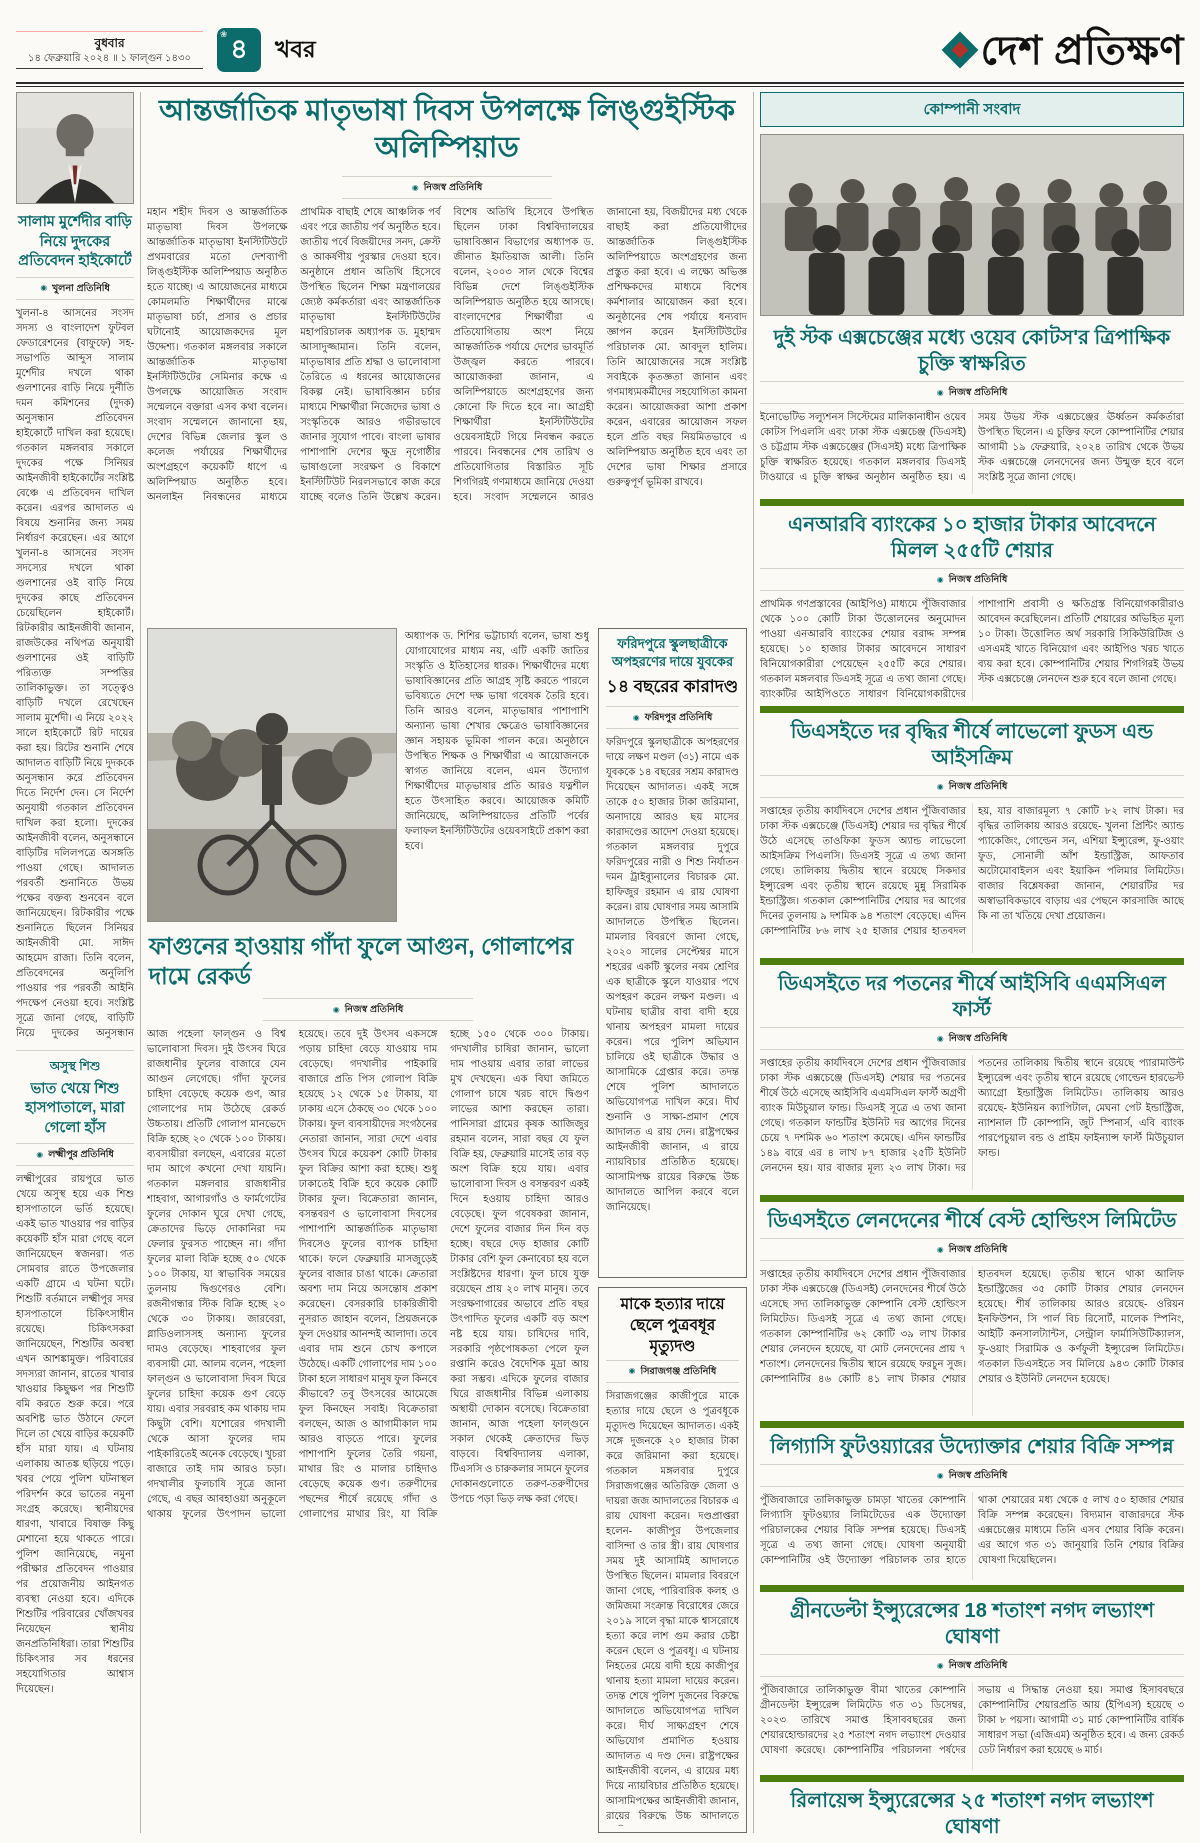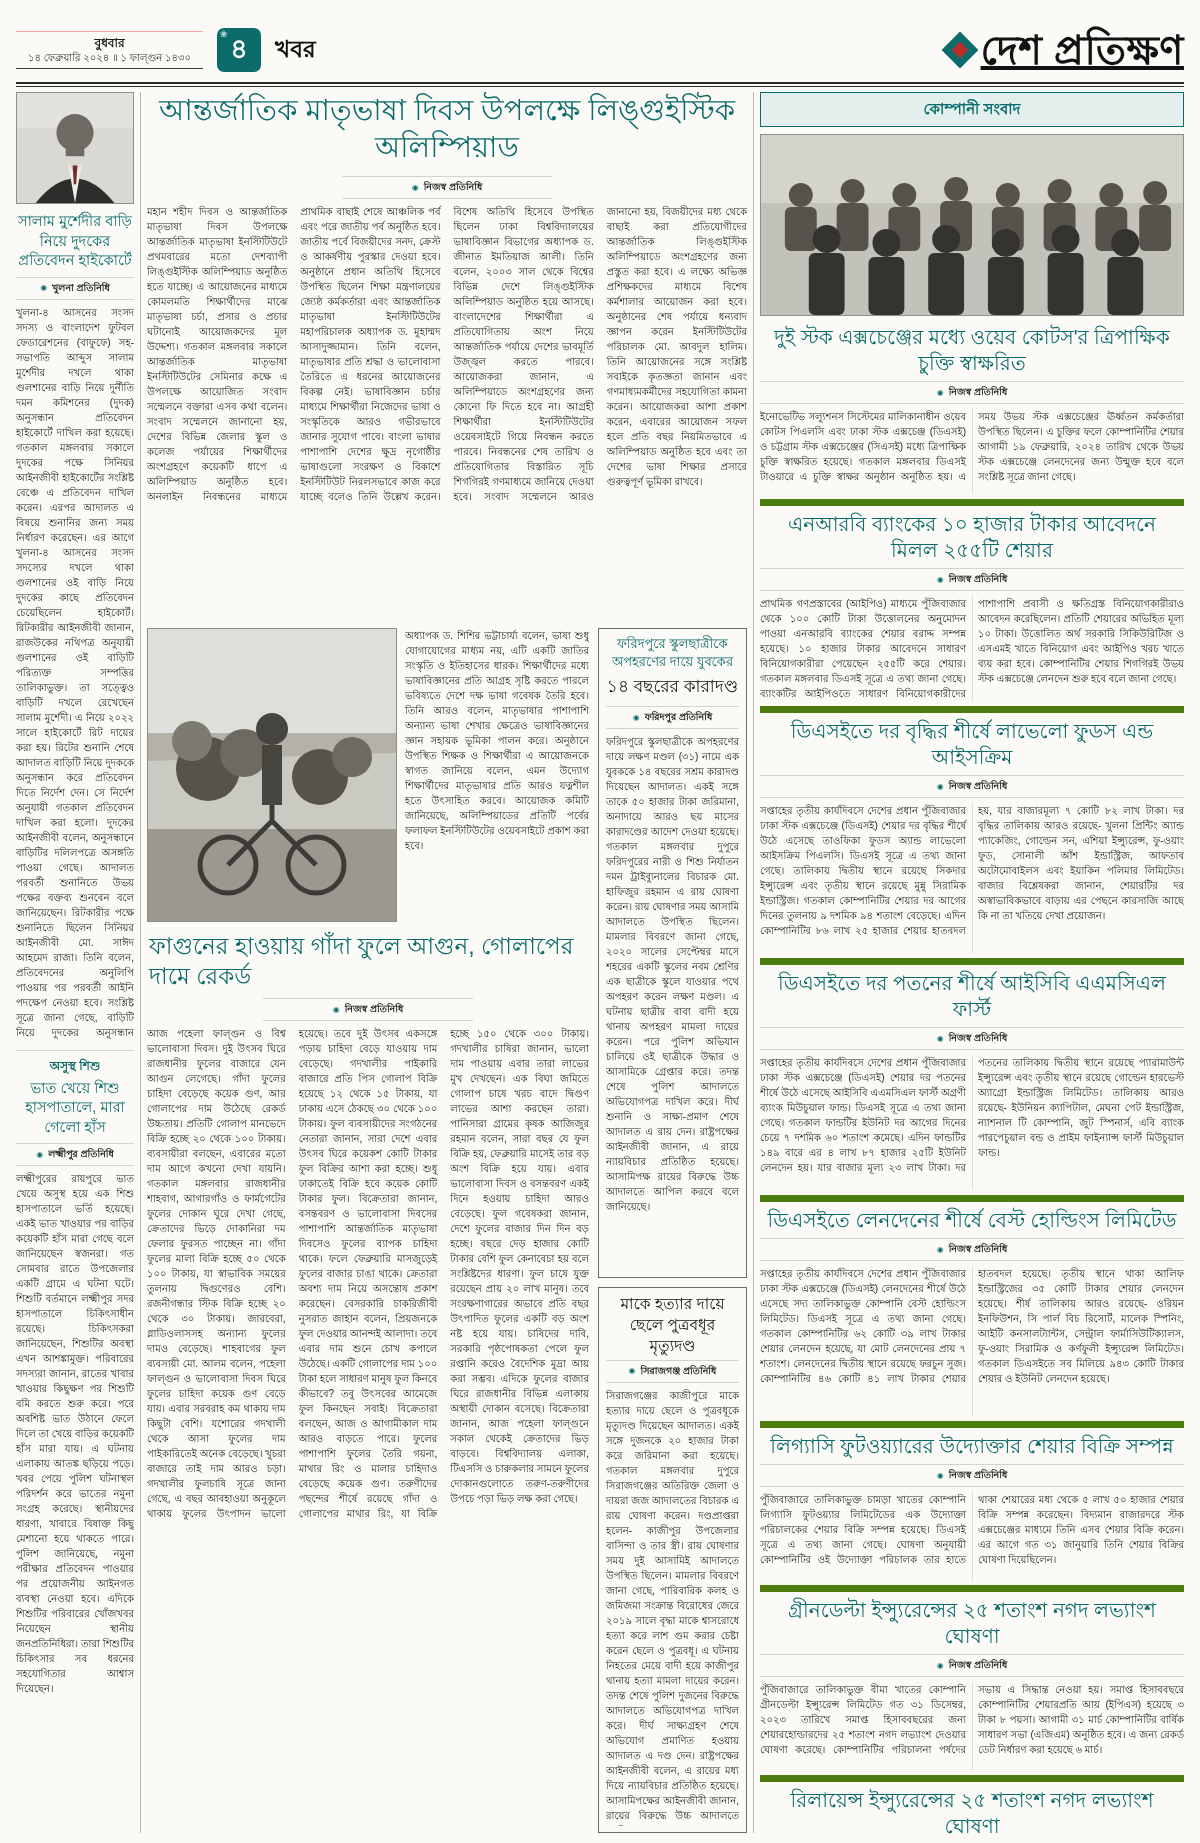"দেশ প্রতিক্ষণ" .paper-name { text-decoration: underline -> none }
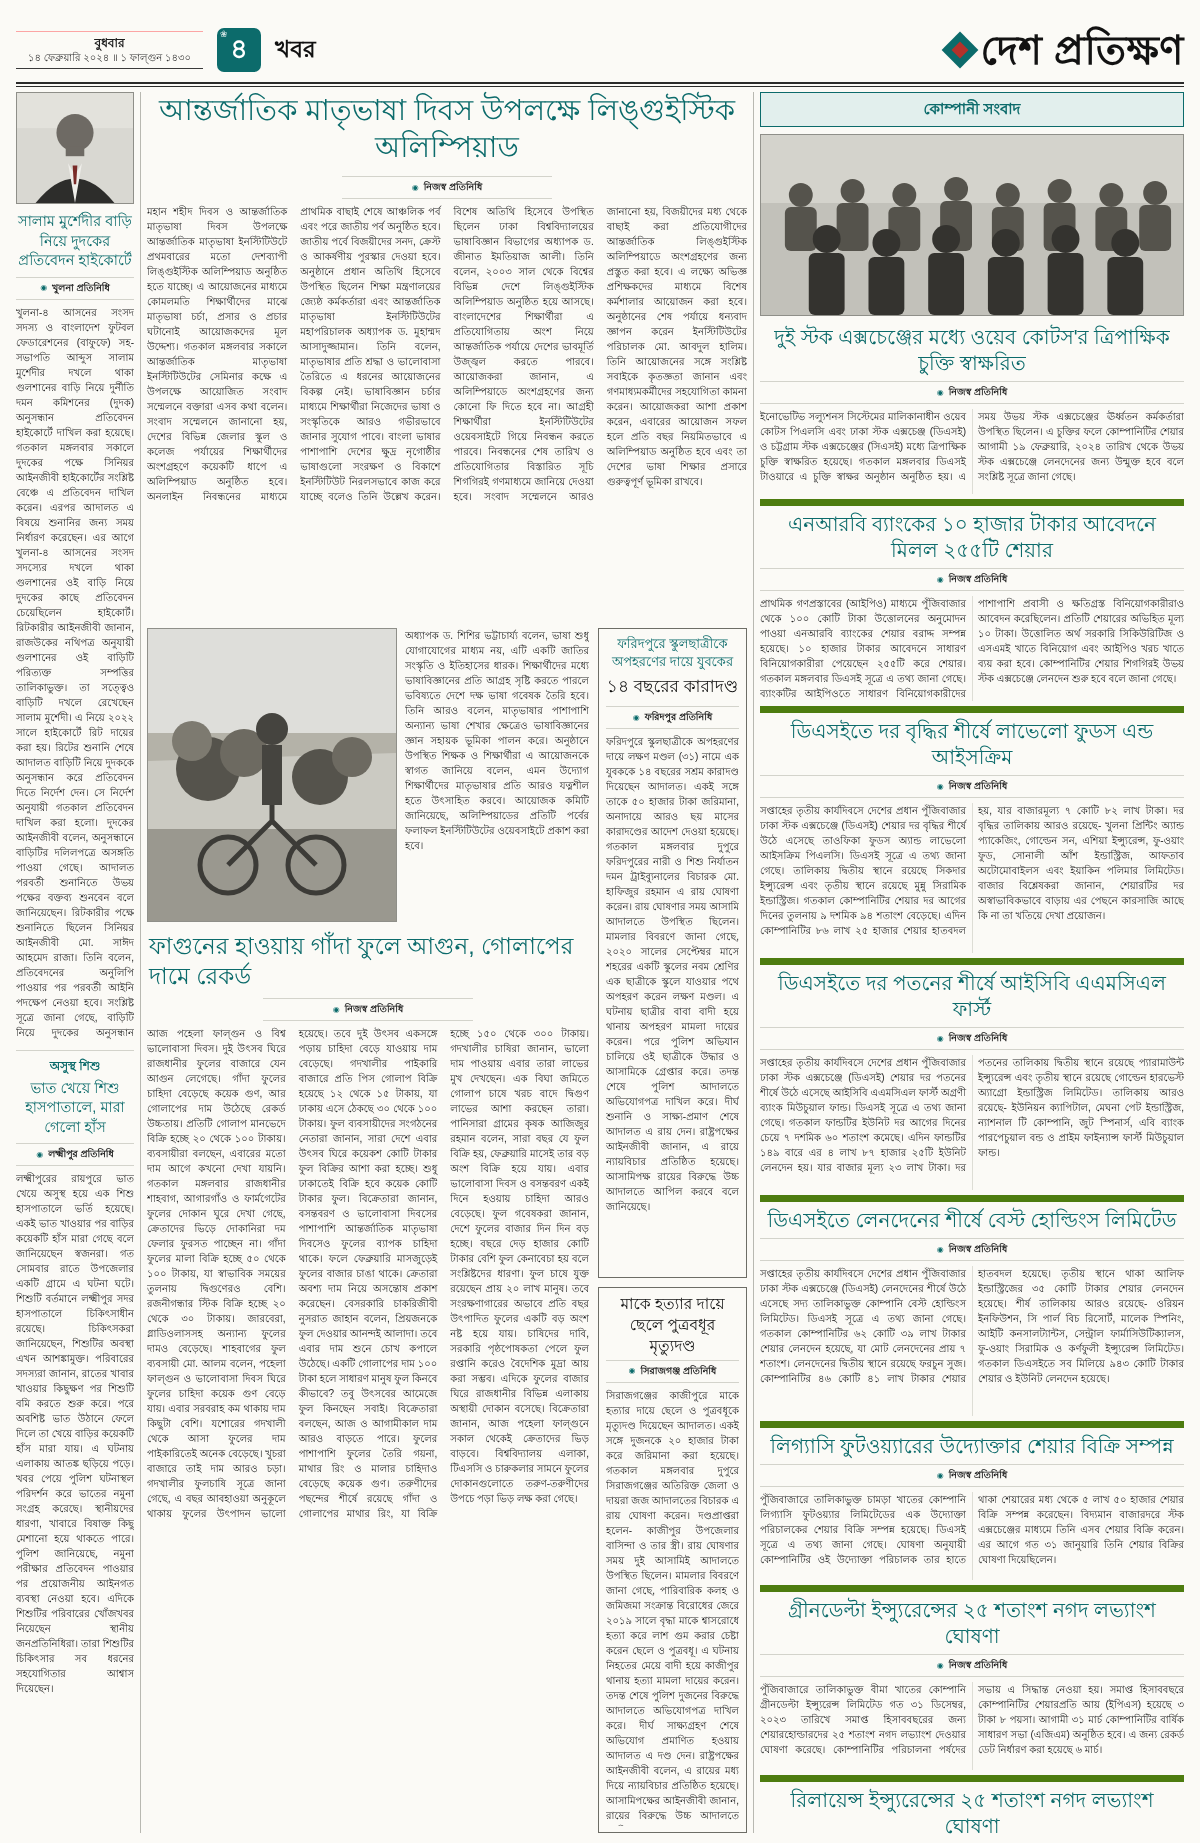"আন্তর্জাতিক মাতৃভাষা দিবস উপলক্ষে" h1,h2,h3 { font-weight: normal -> bold }
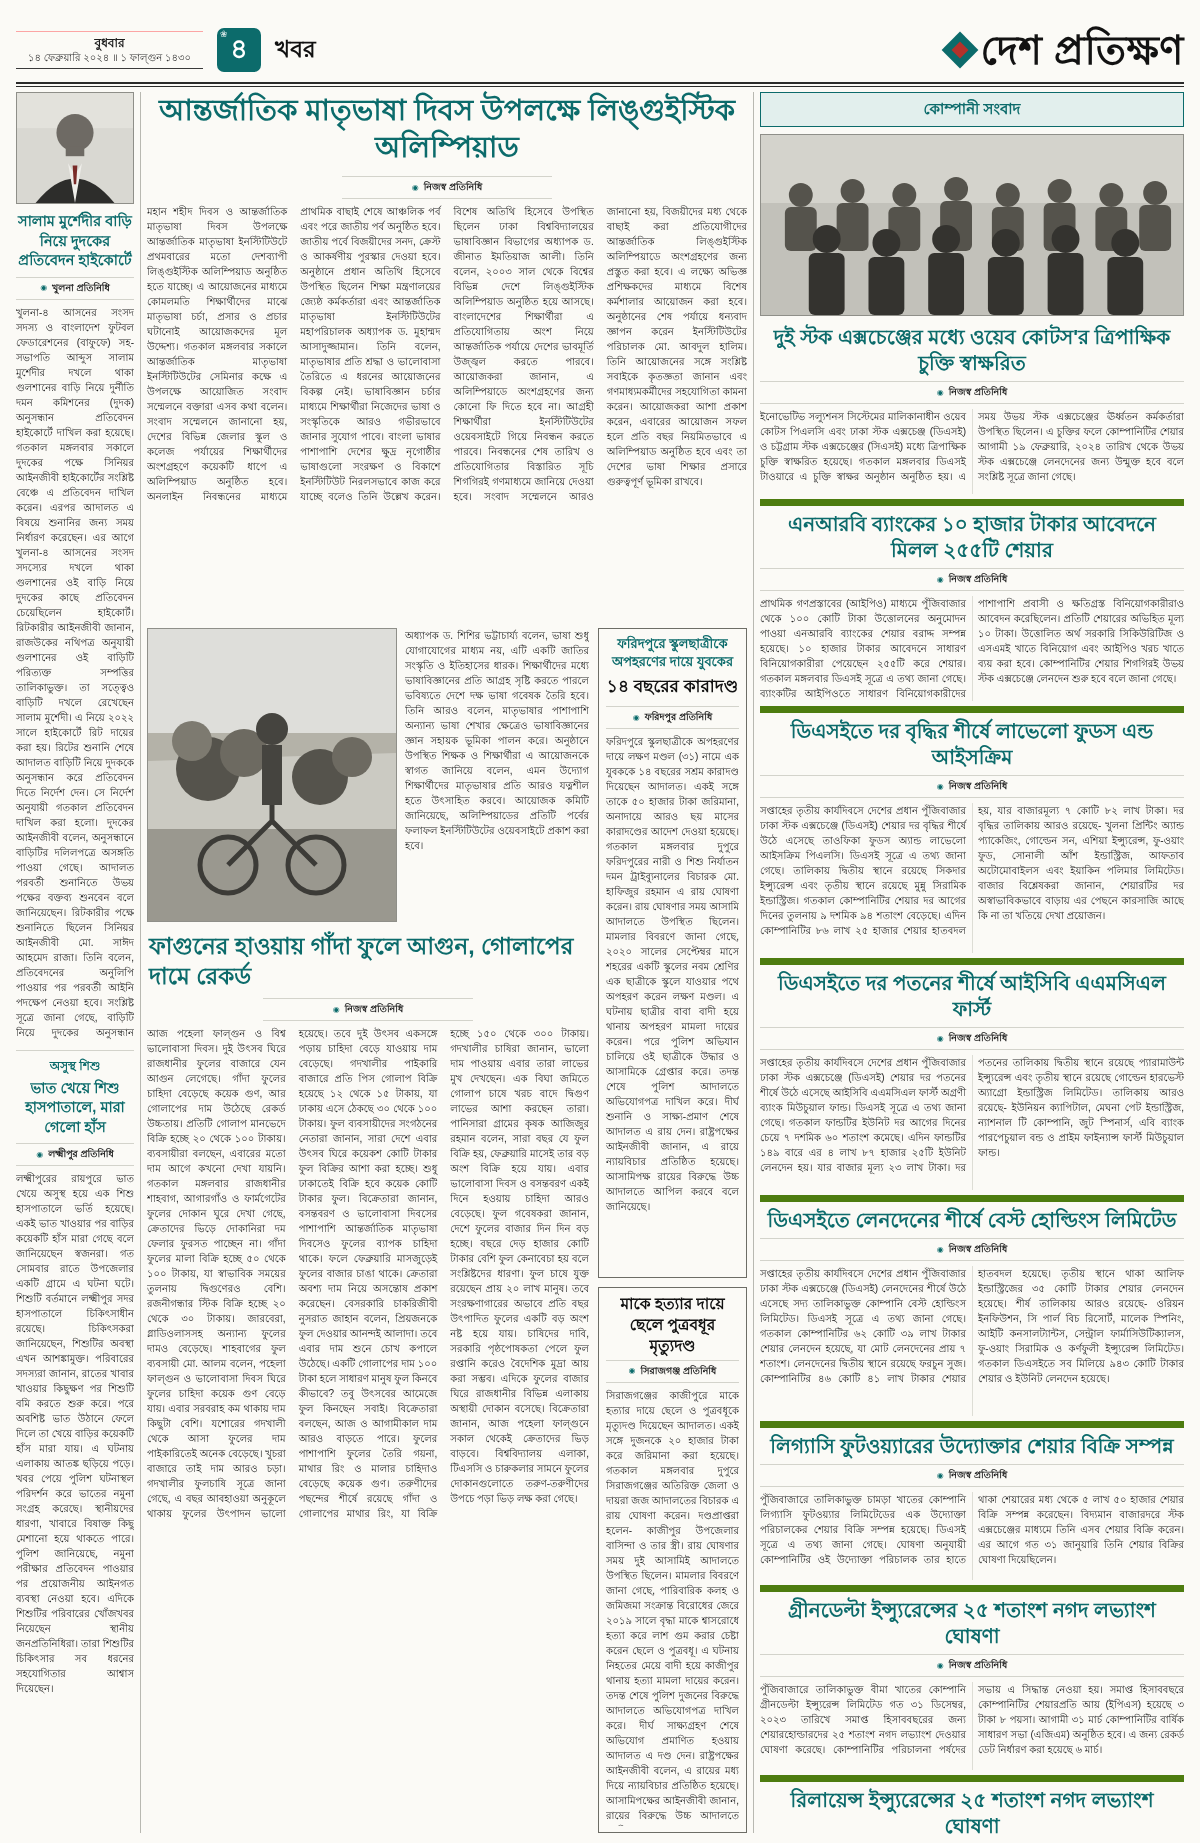"গ্রীনডেল্টা ইন্স্যুরেন্সের ২৫ শতাংশ নগদ" h3.r-head { text: ২৫ -> 18 }
